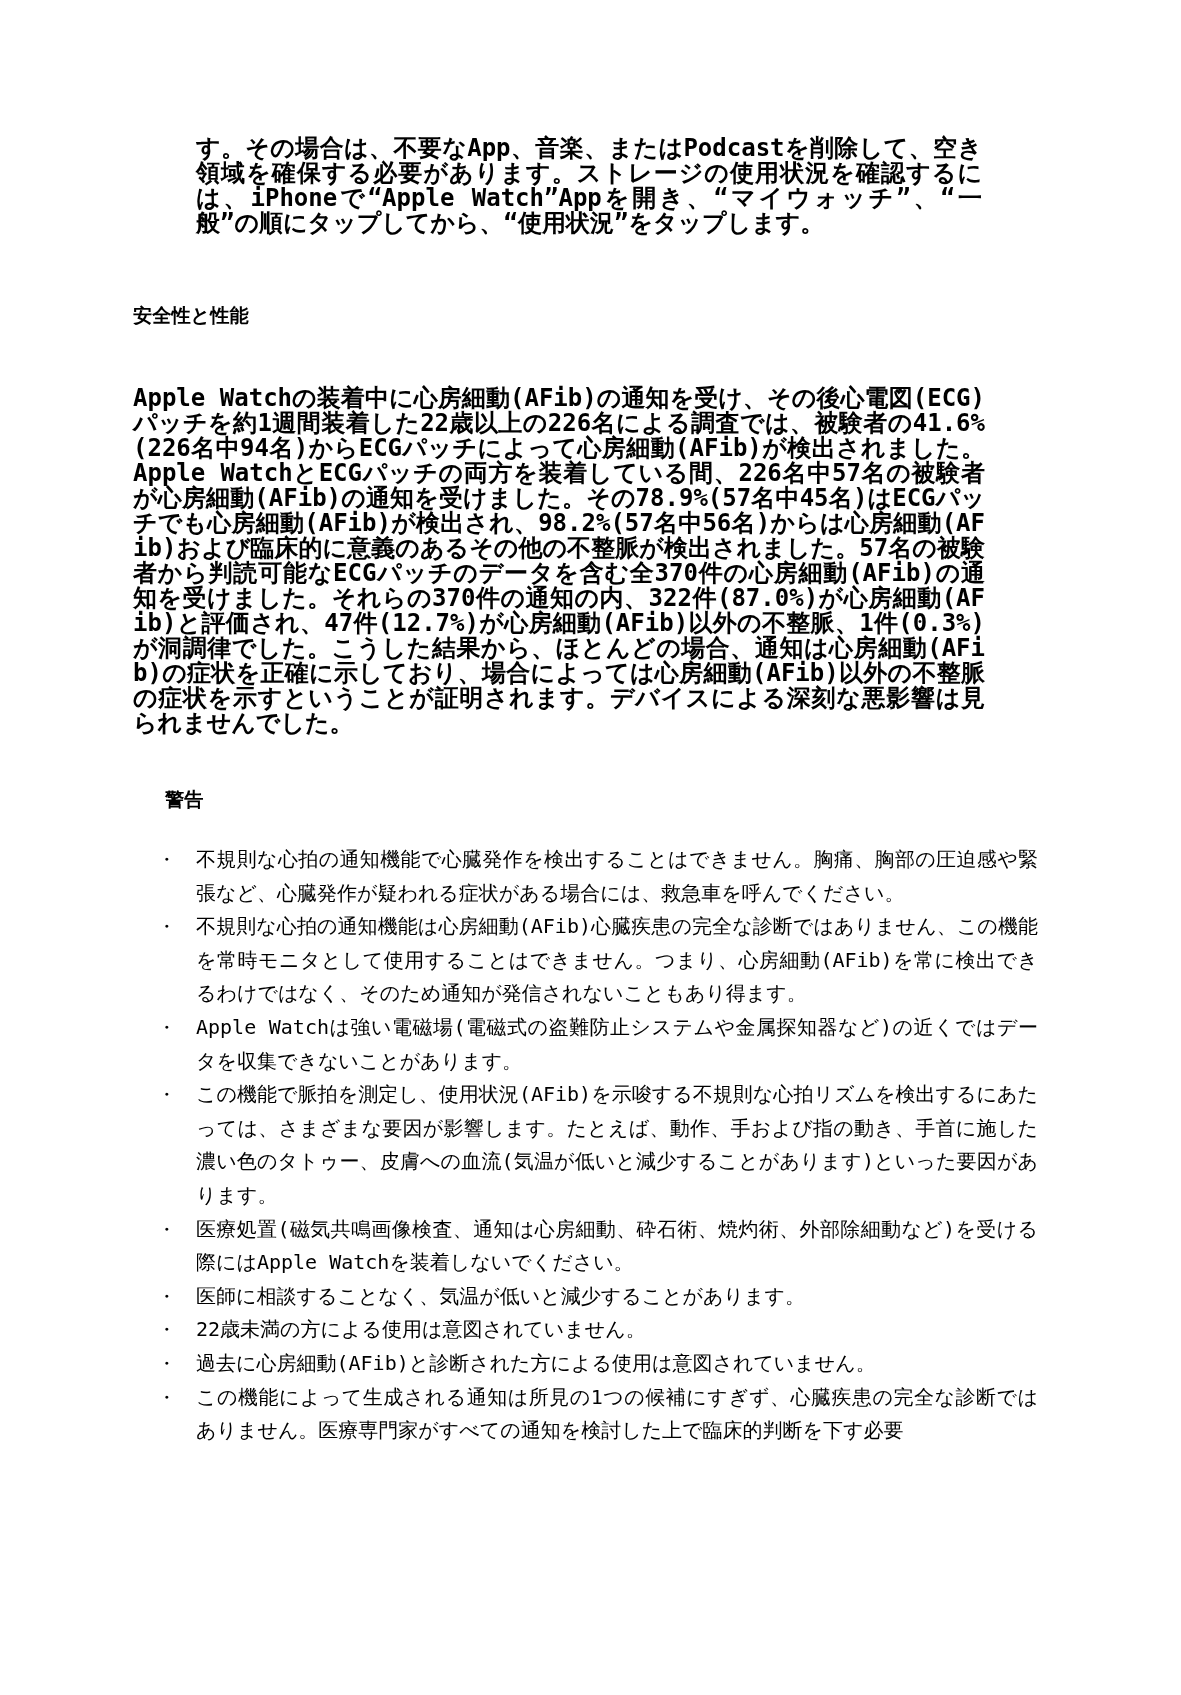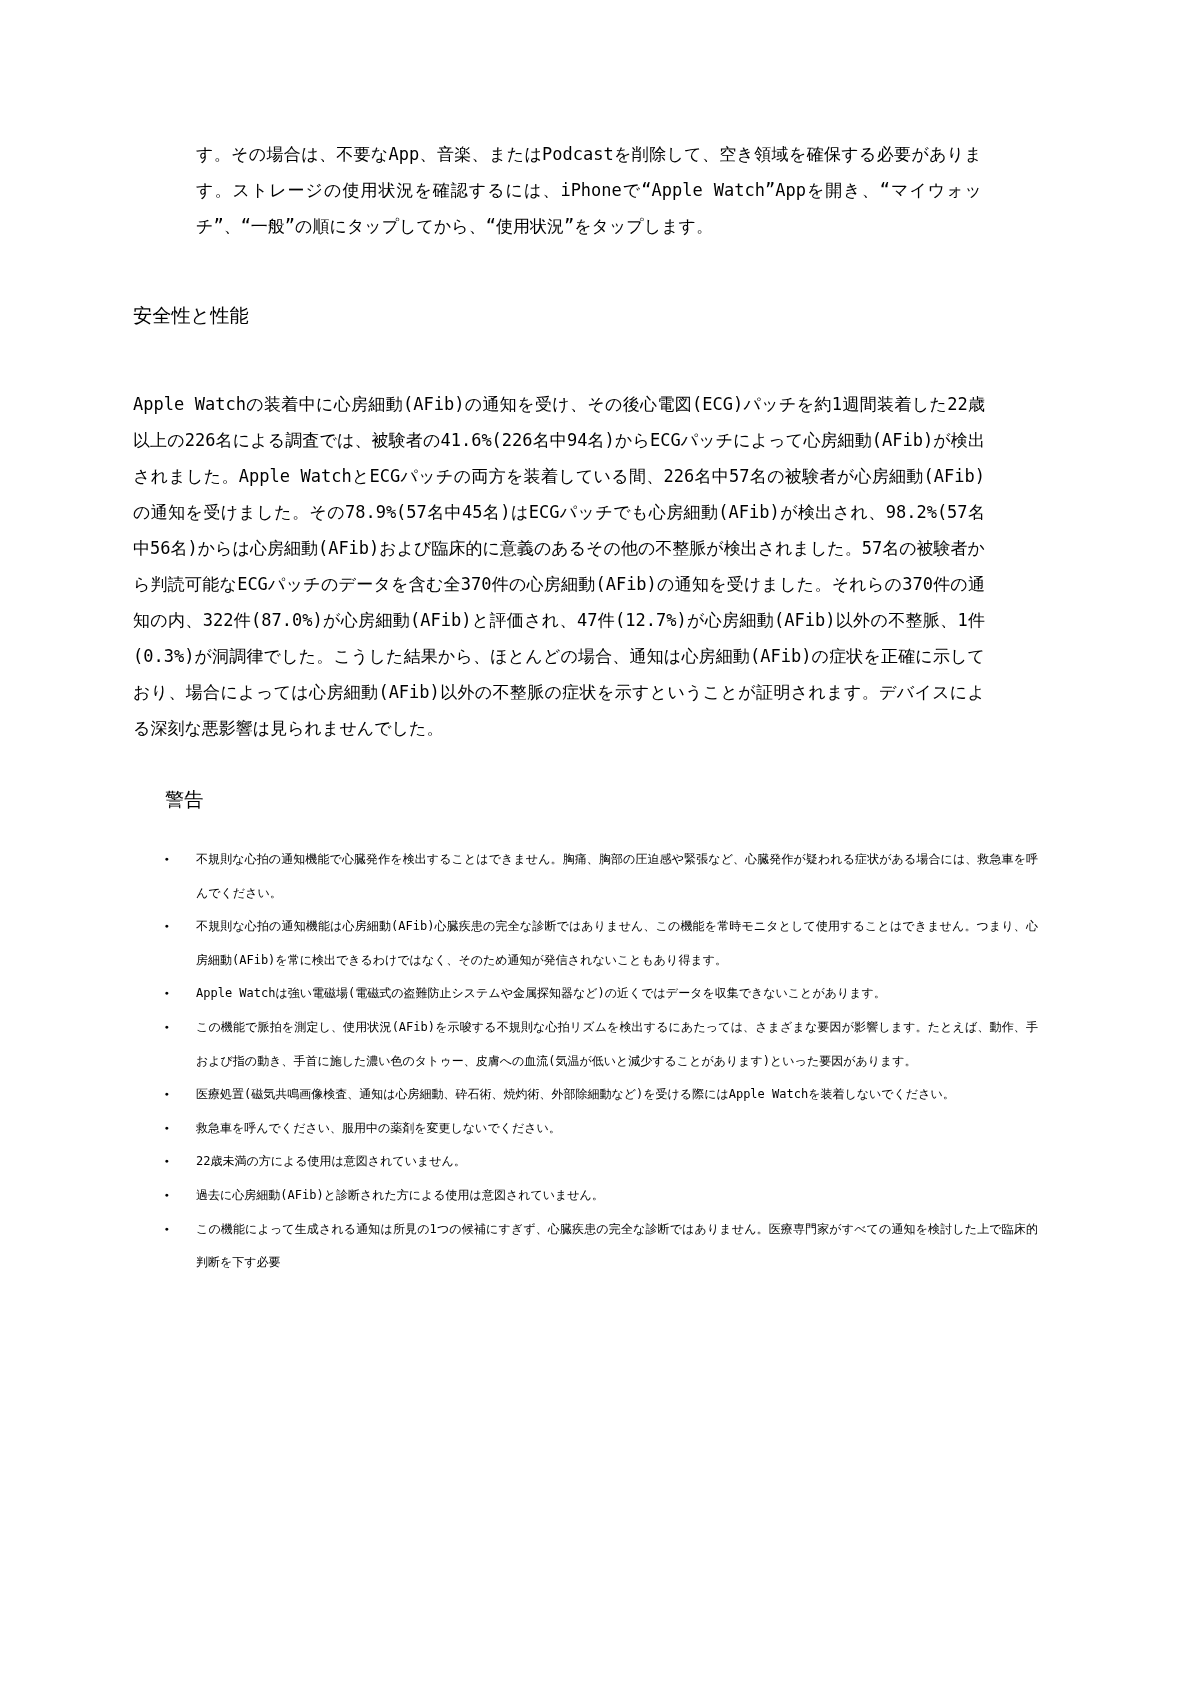"す。その場合は、不要なApp、音楽、またはPodcastを削除して、空き領域を確" .txt { font-size: 17px -> 24px; font-weight: 400 -> 700; line-height: 36px -> 25px }
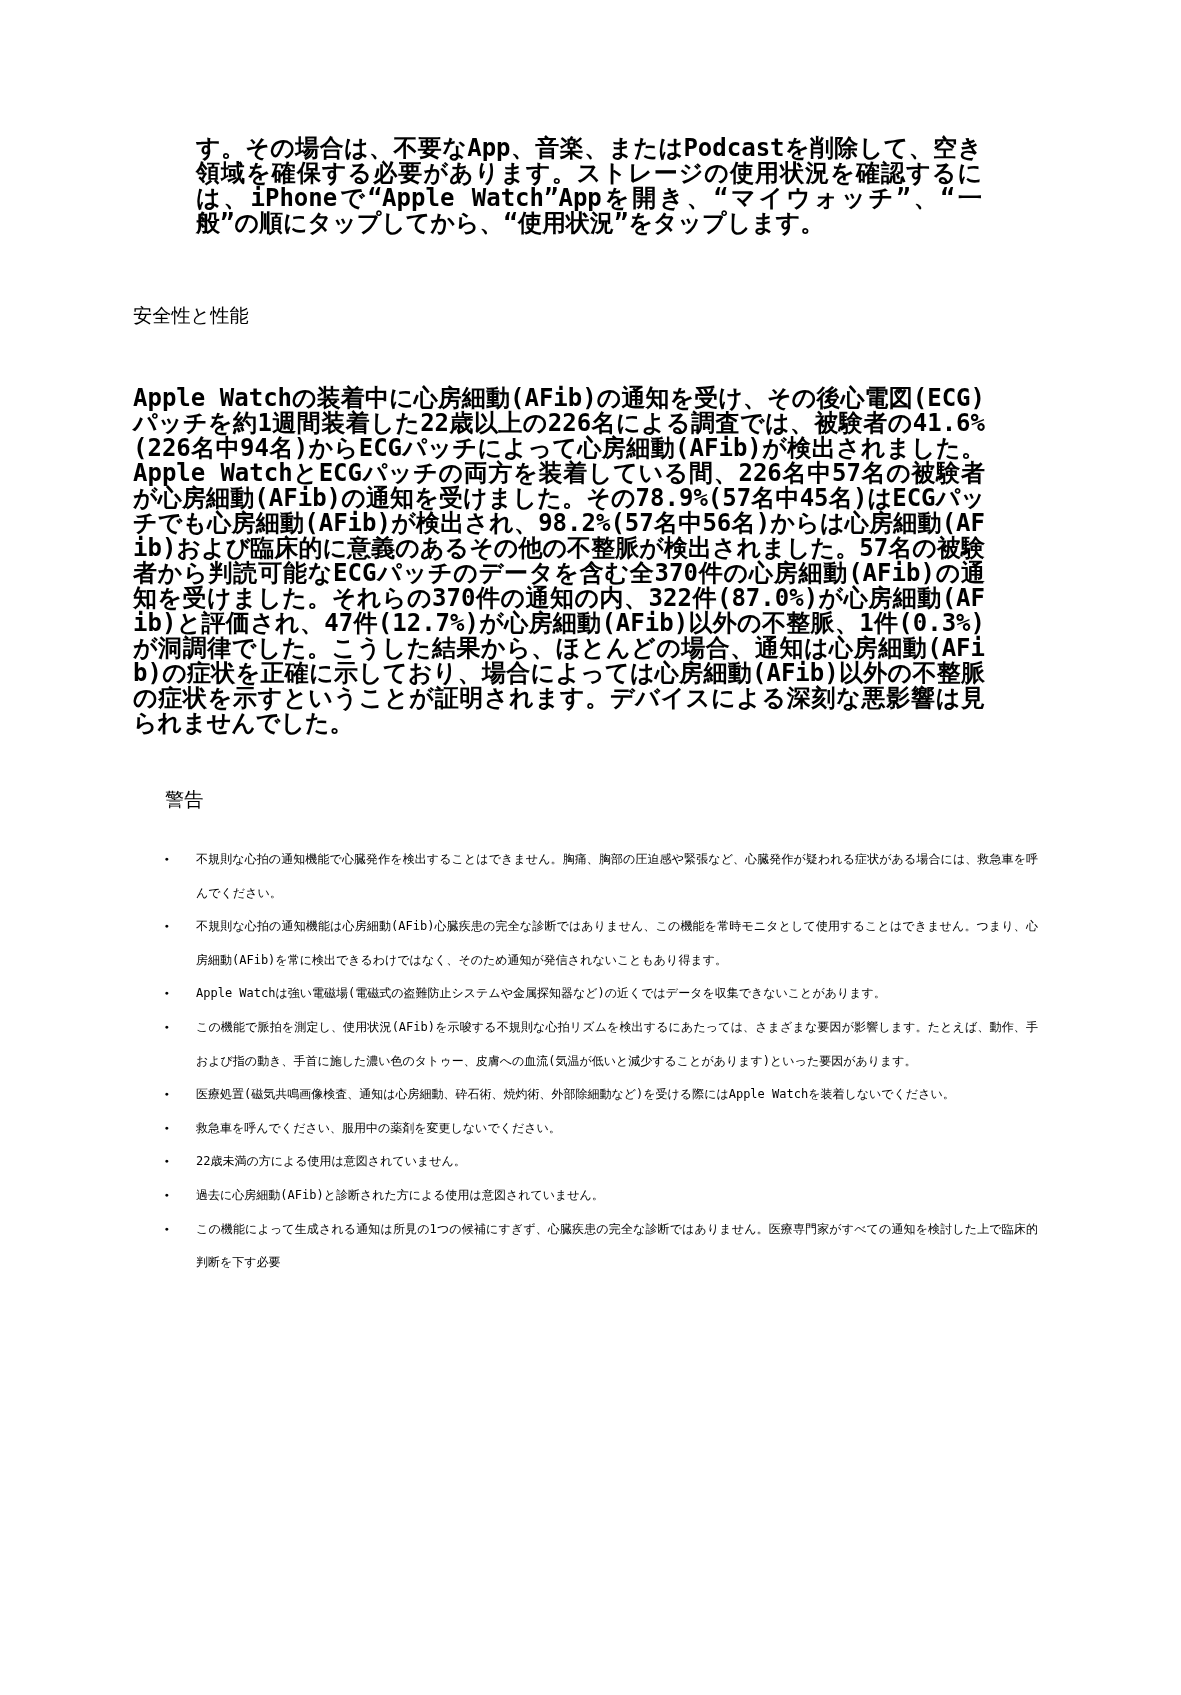"安全性と性能" .heading { font-weight: 400 -> 700 }
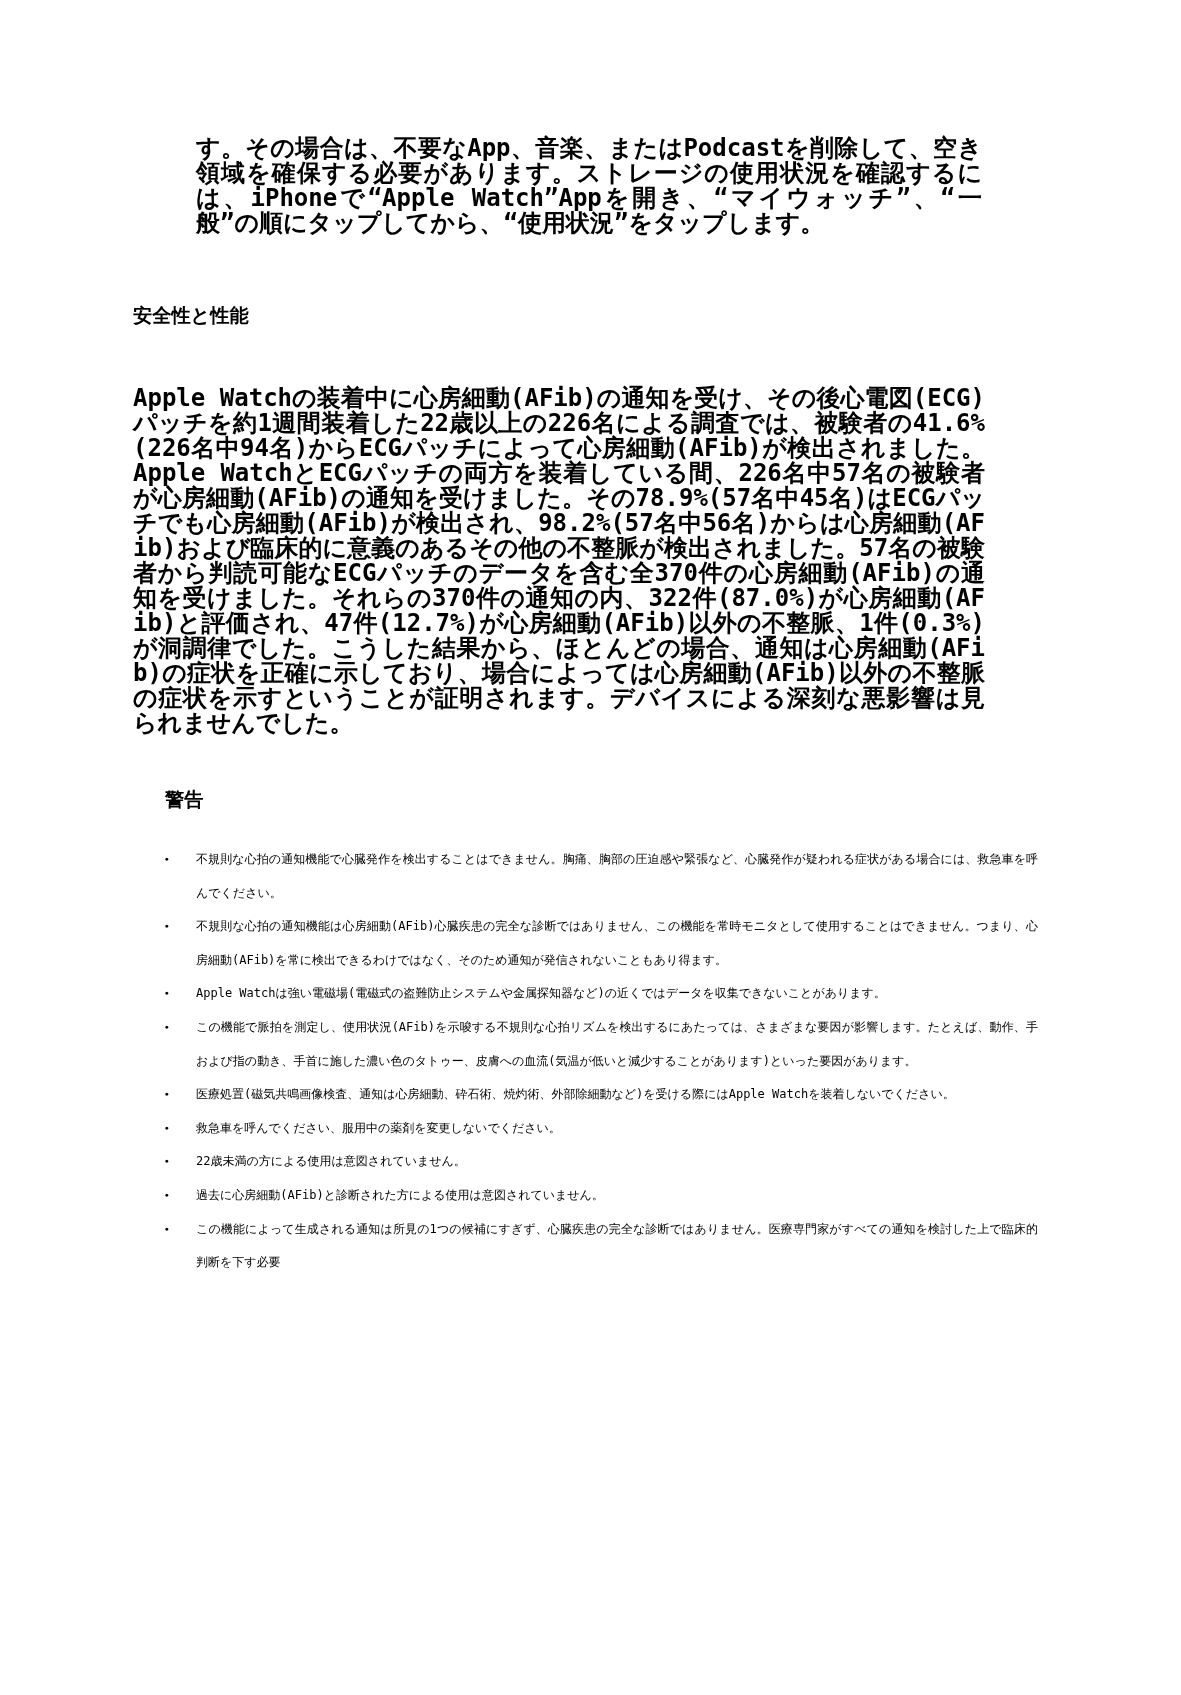"不規則な心拍の通知機能で心臓発作を検出することはできません。胸痛、胸部の圧迫感や" .bullet-item .bullet-text { font-size: 12px -> 20px }
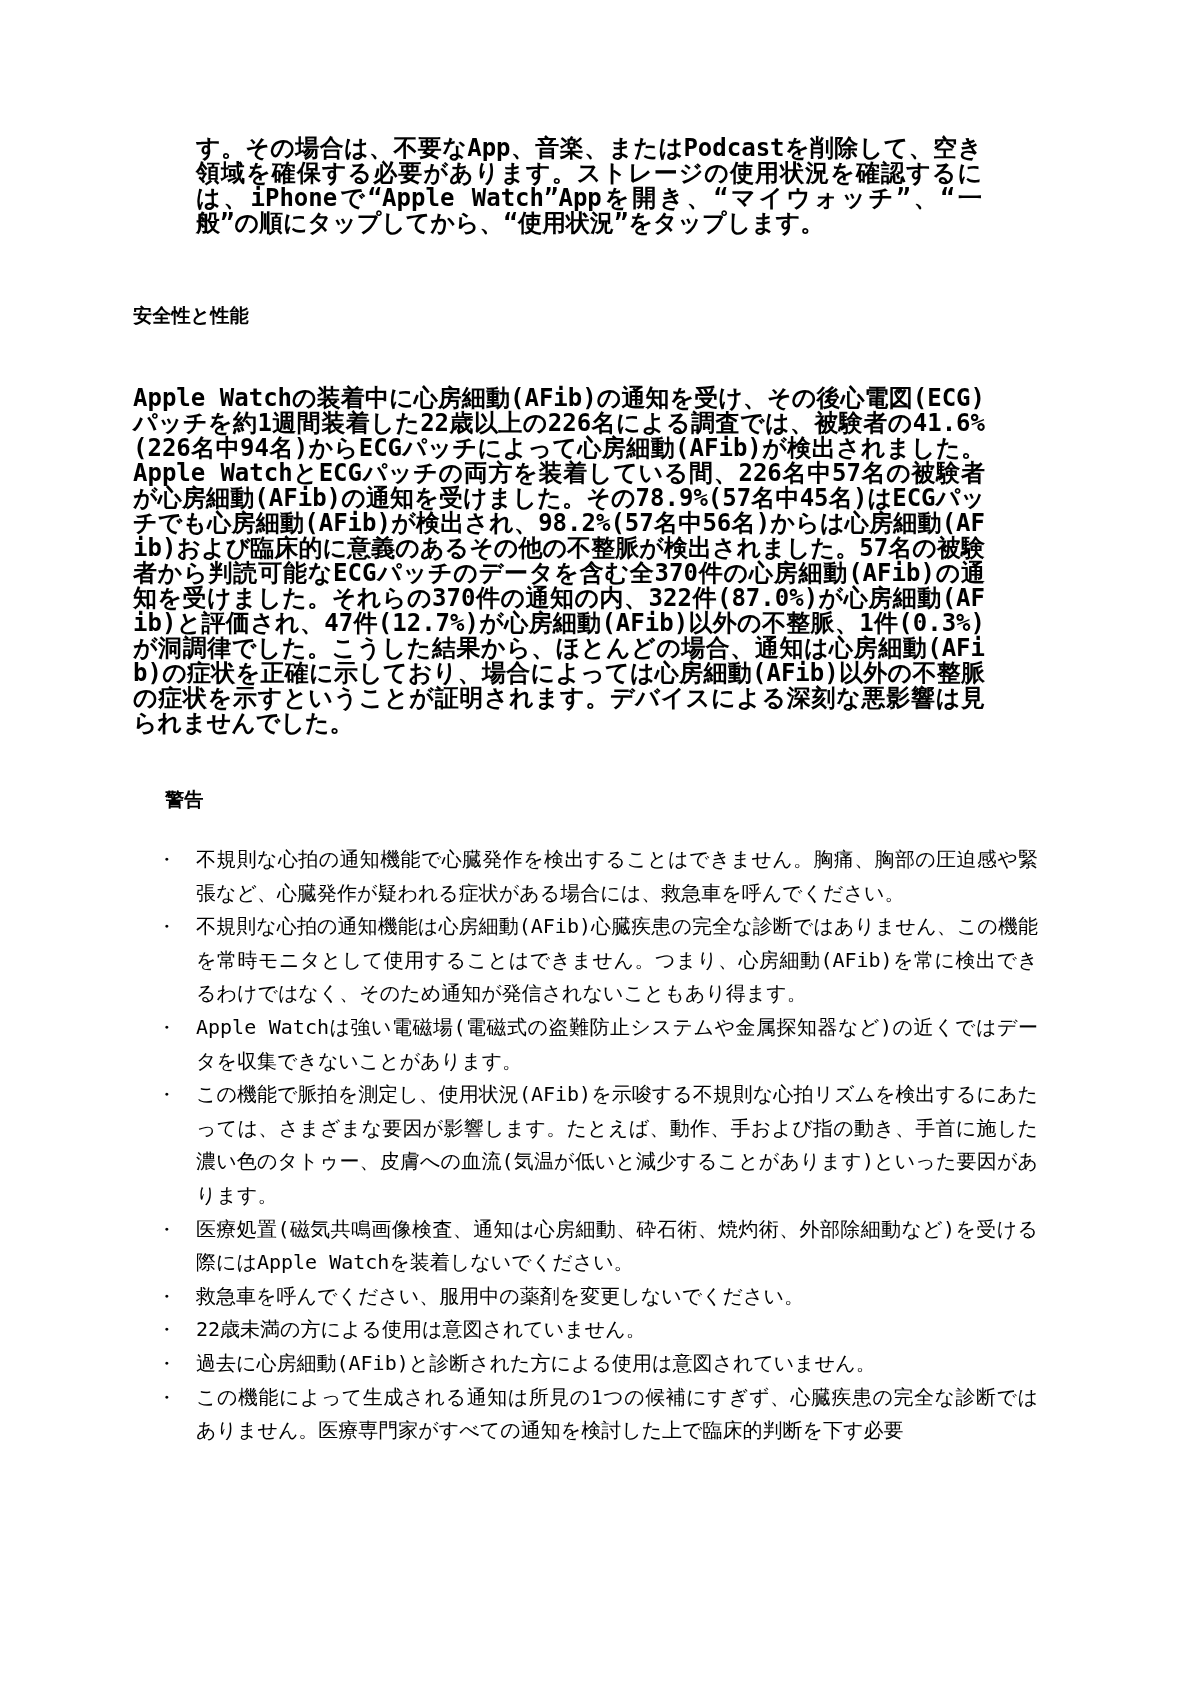"救急車を呼んでください、服用中の薬剤を変更しないでください。" span.bullet-text { text: 救急車を呼んでください、服用中の薬剤を変更しないでください -> 医師に相談することなく、気温が低いと減少することがあります }
